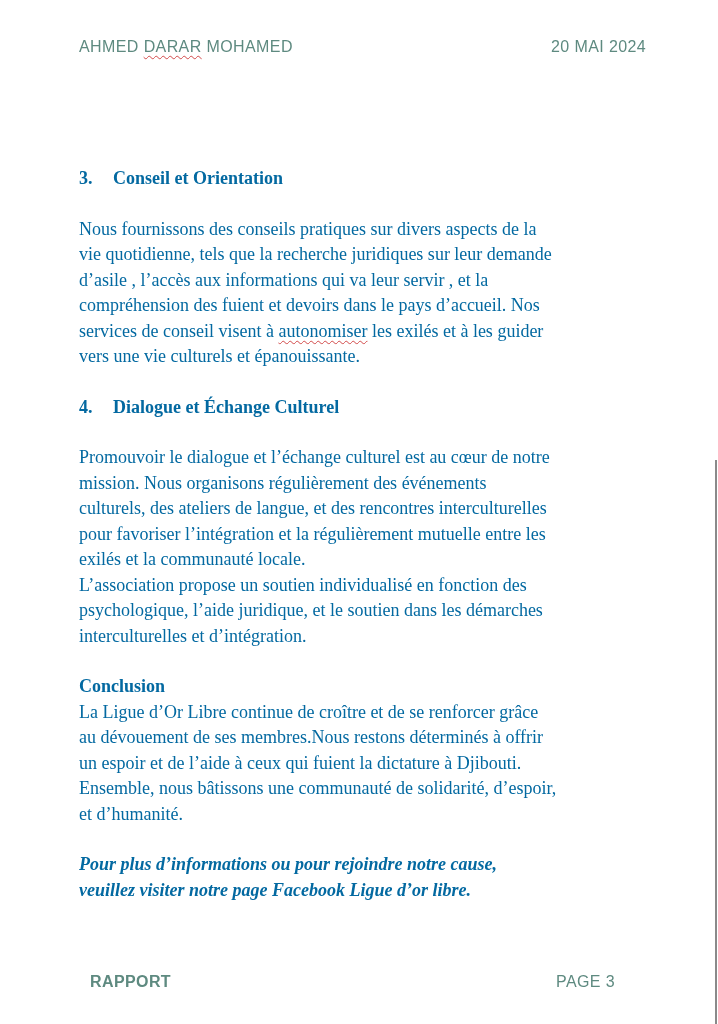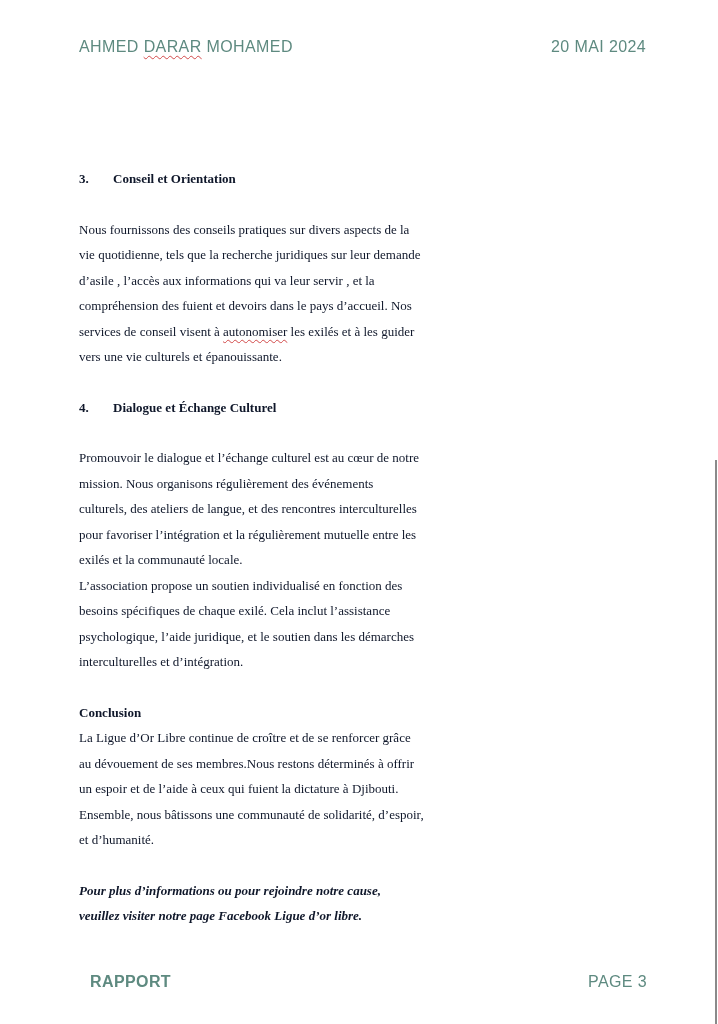"3. Conseil et Orientation" .content { color: #0f172a -> #0369a1; font-size: 13px -> 18px }
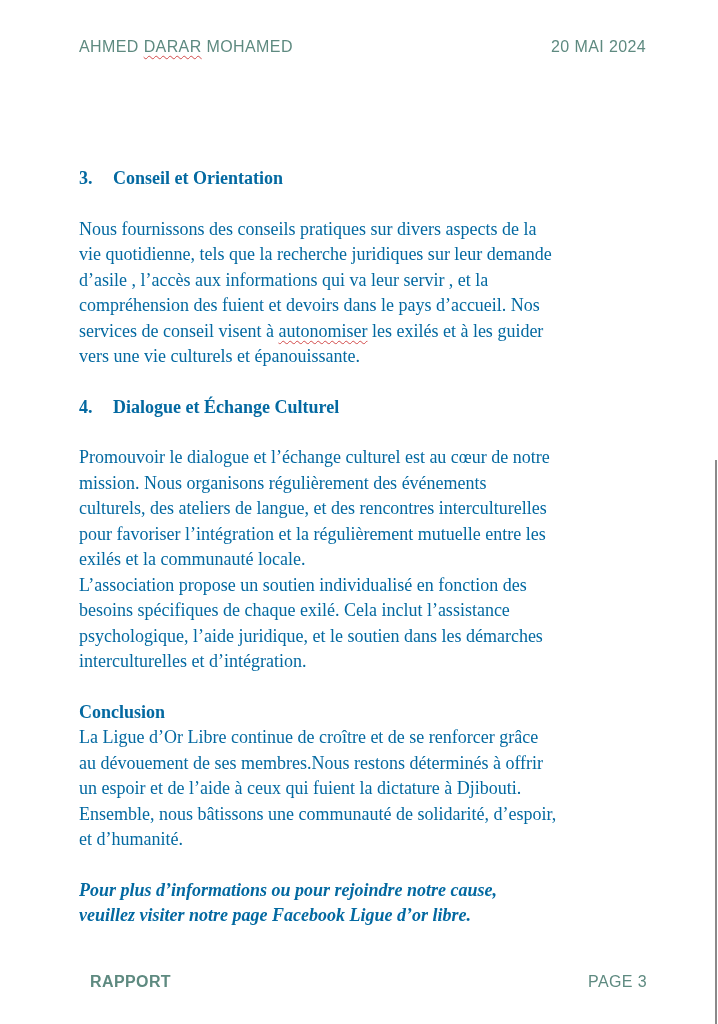"besoins spécifiques de chaque exilé." p { html: <p>besoins spécifiques de chaque exilé. Cela inclut l’assistance</p> -> none }
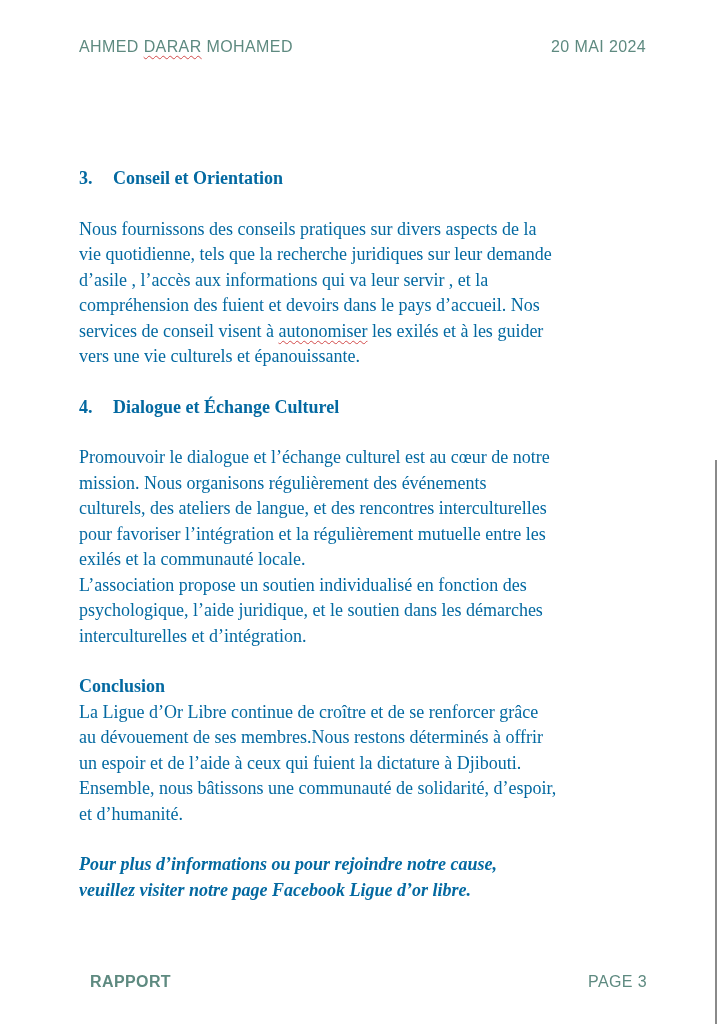"PAGE 3" div.footer-text { left: 588px -> 556px }
